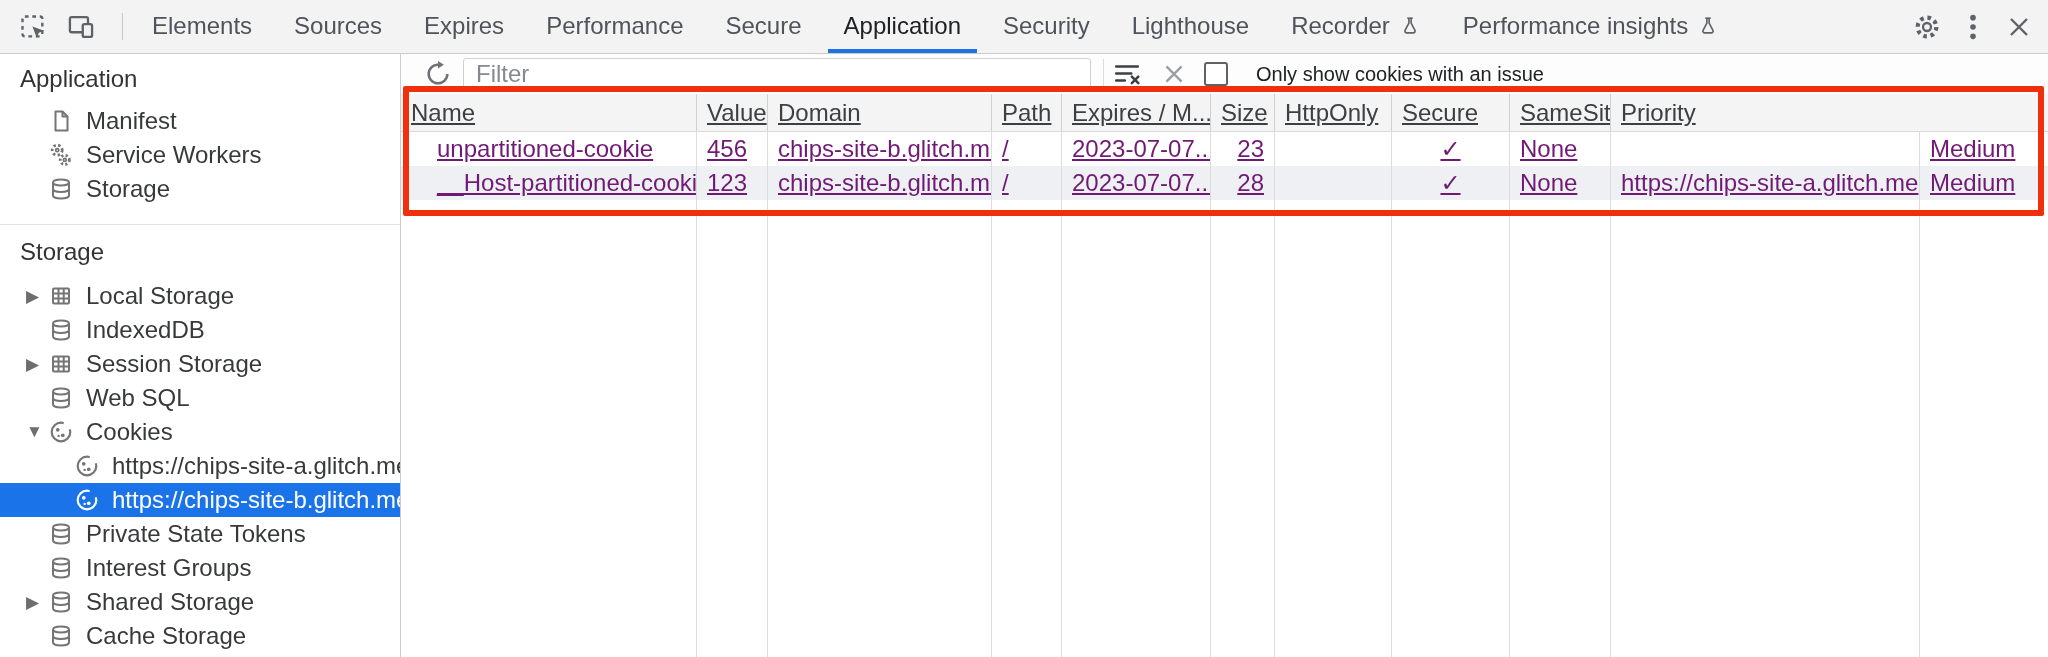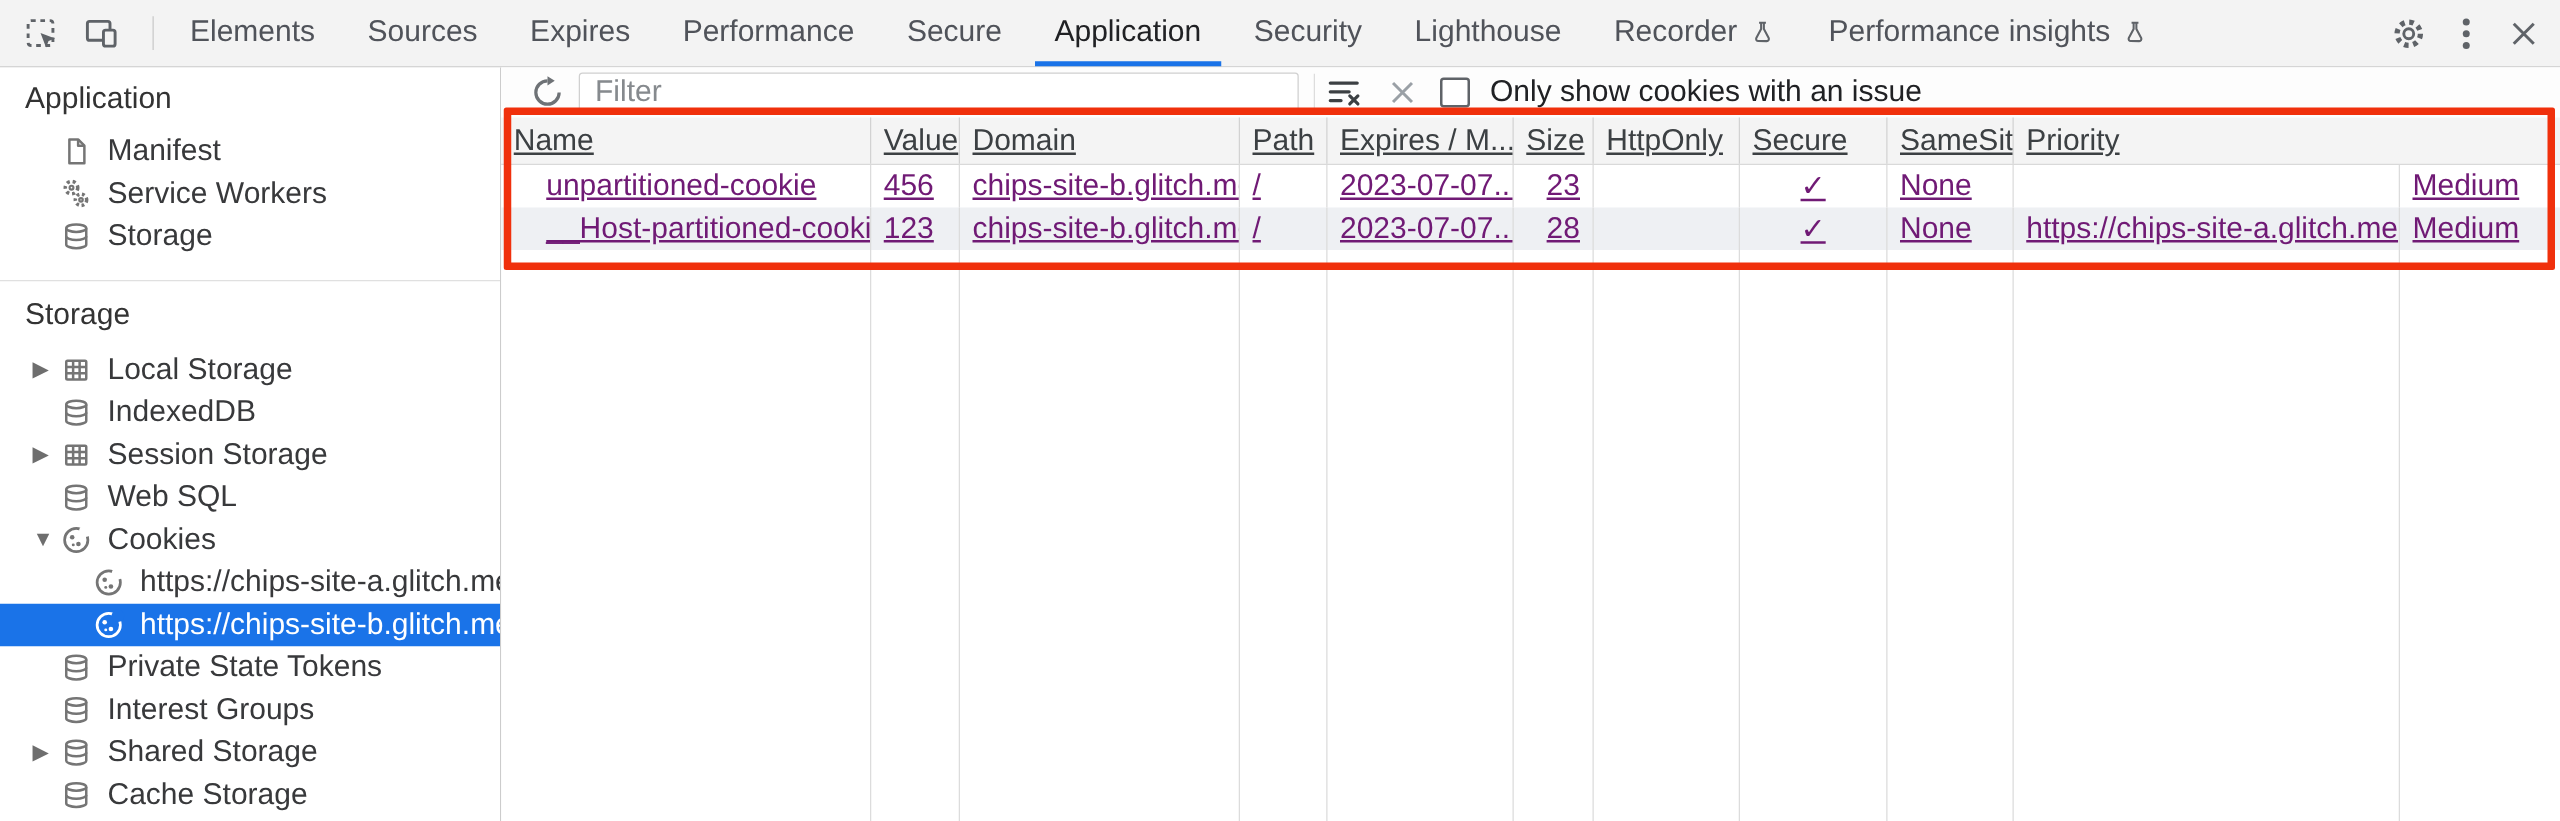"Filter" .filter-input { width: 576px -> 628px }
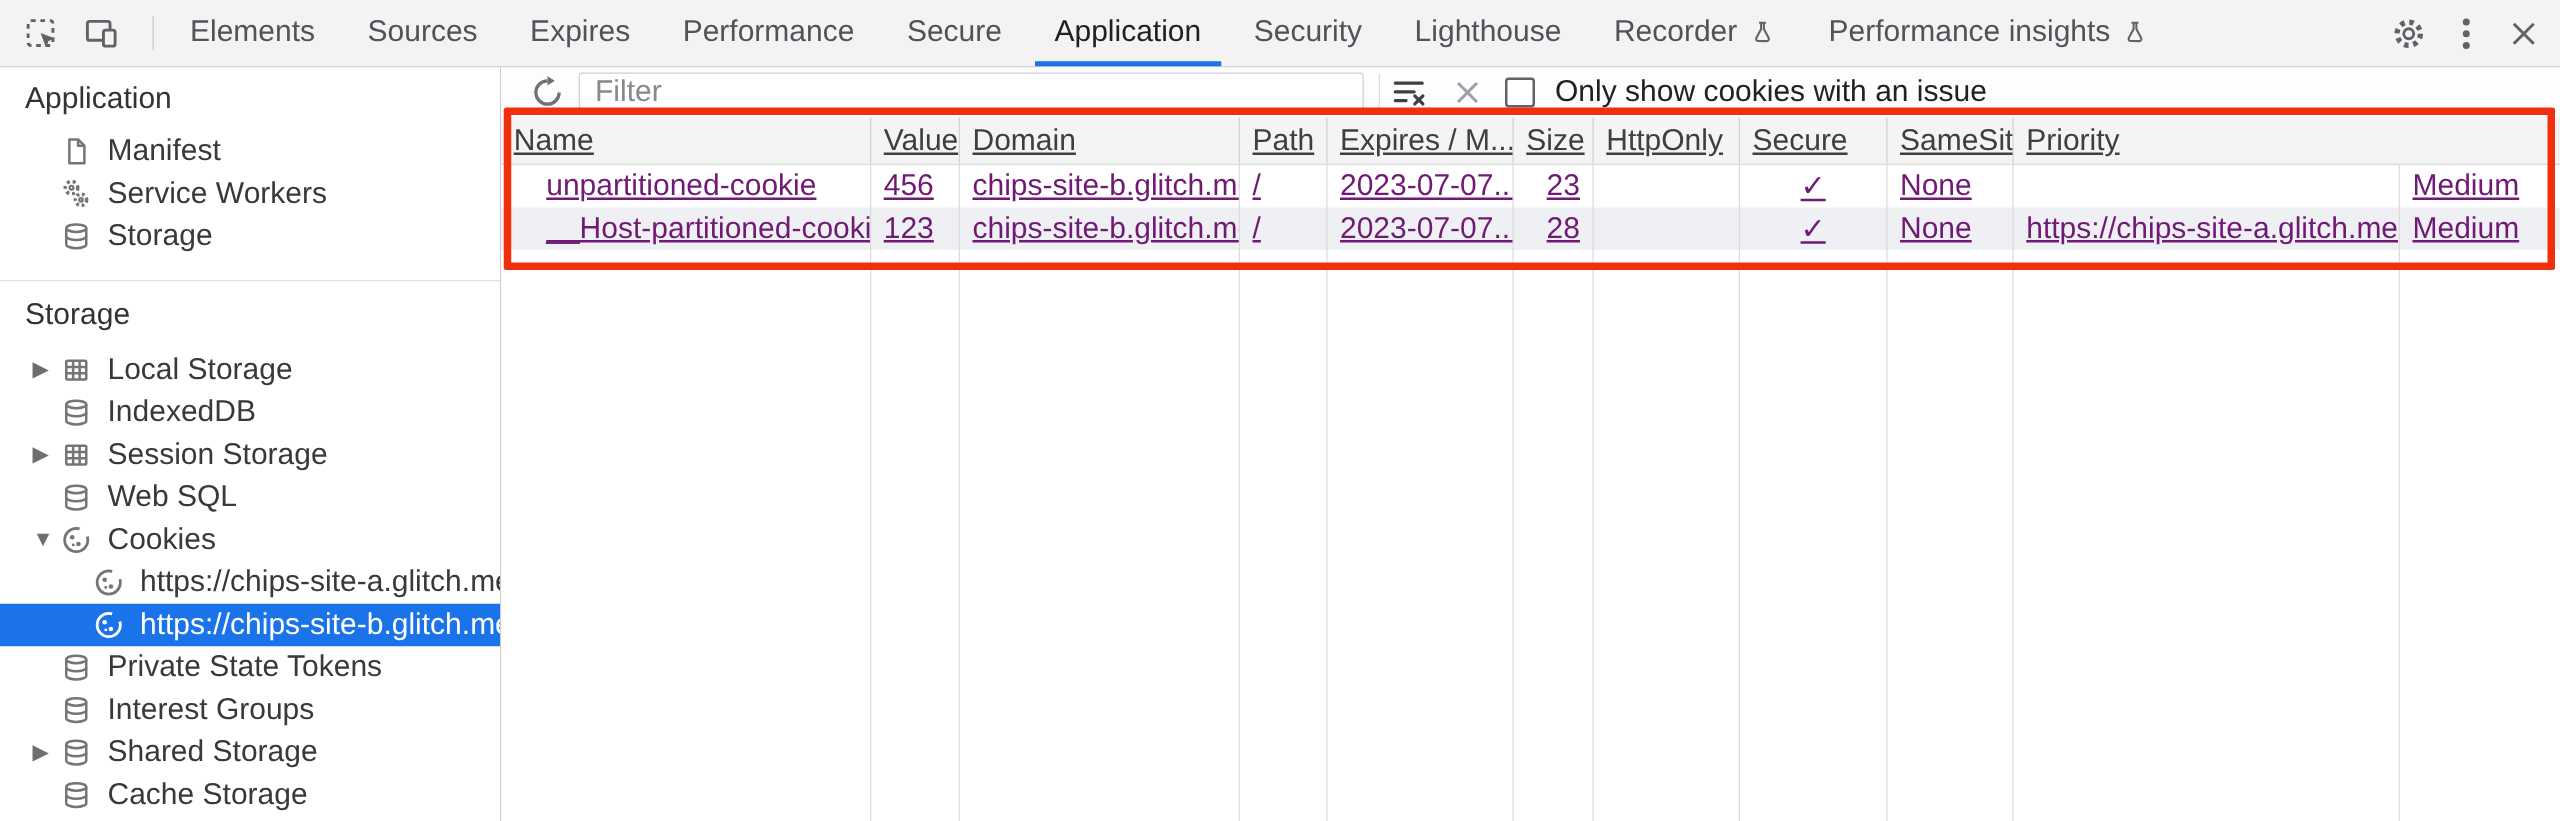"Only show cookies with an" .issue-label { font-size: 24px -> 20px; margin-left: 16px -> 28px }
